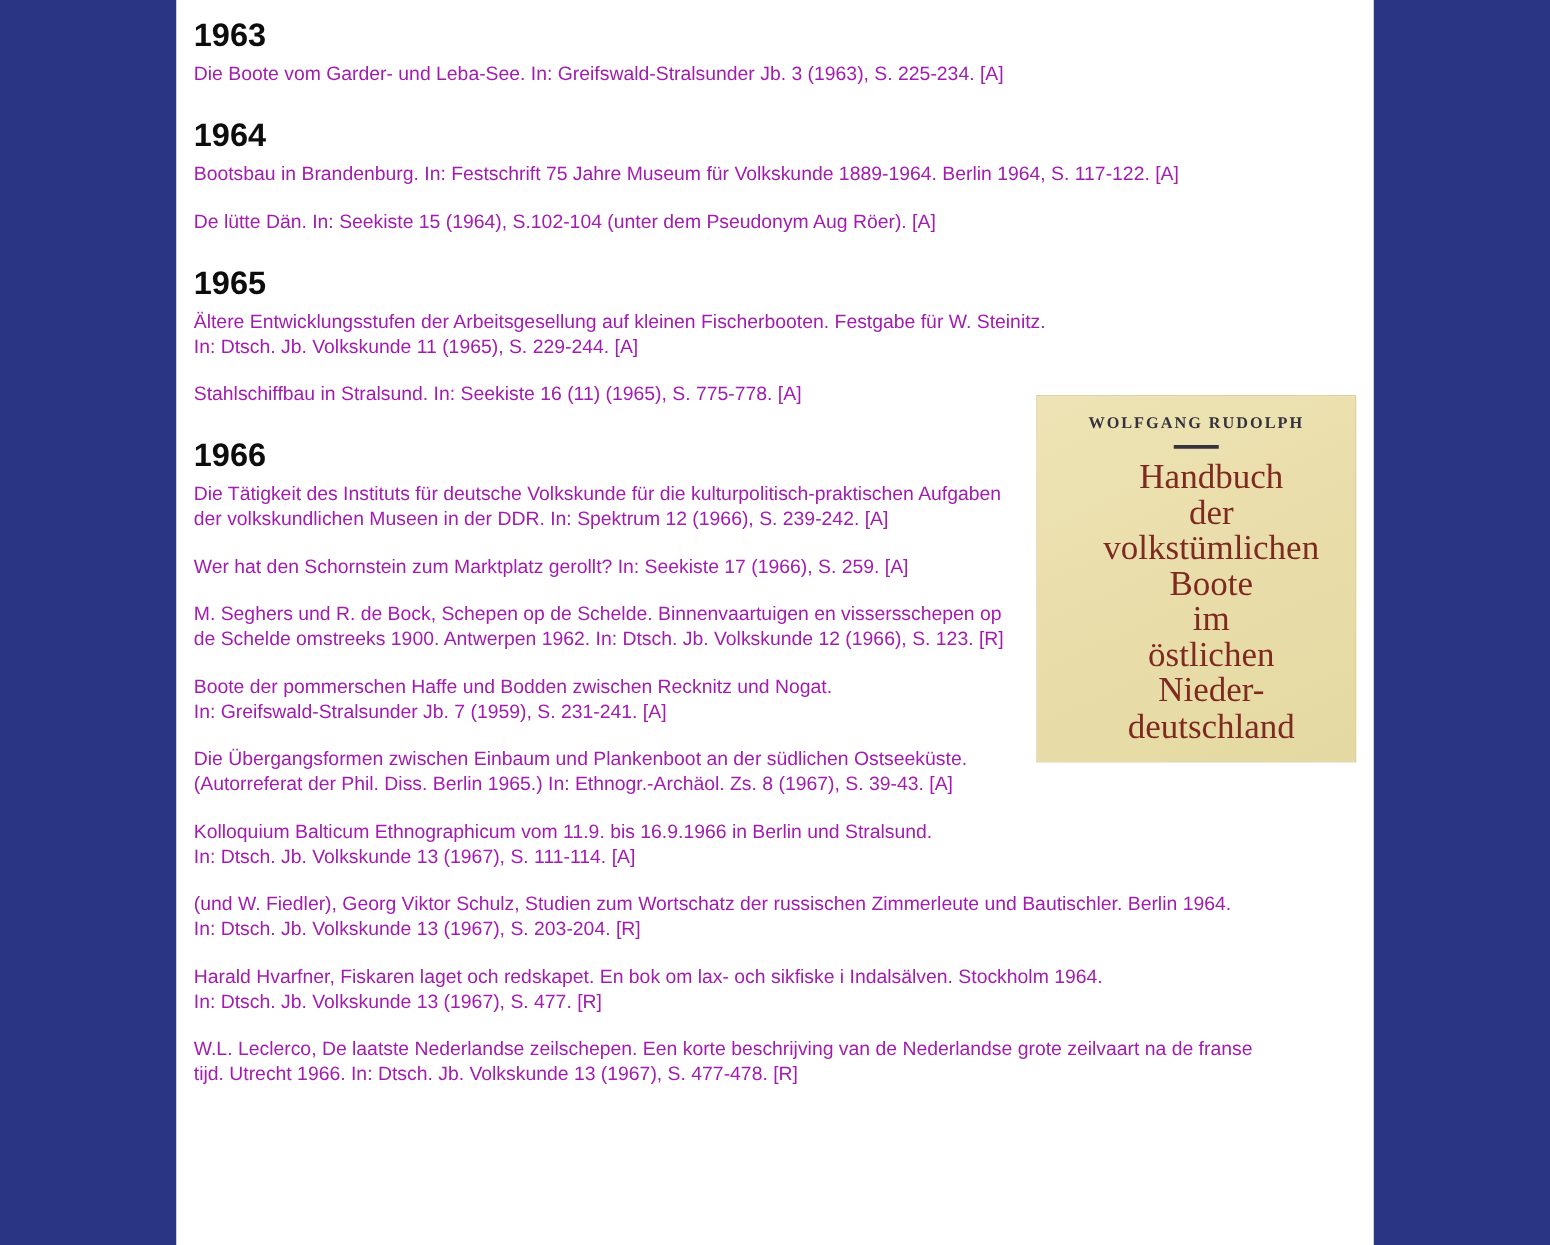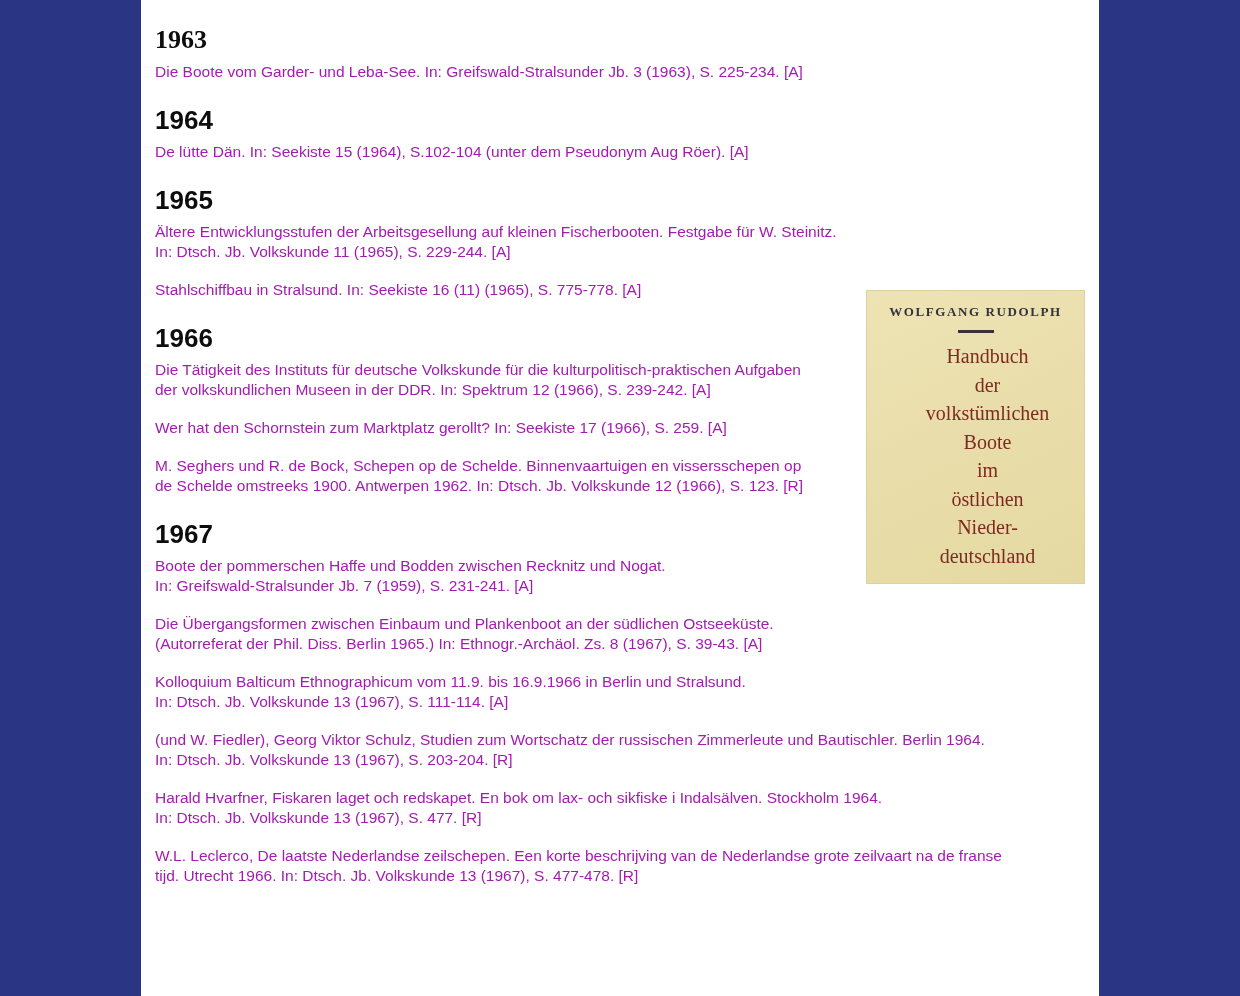"1963" h2.year.first { font-family: Liberation Serif, serif -> none; margin-top: 20px -> 8px }
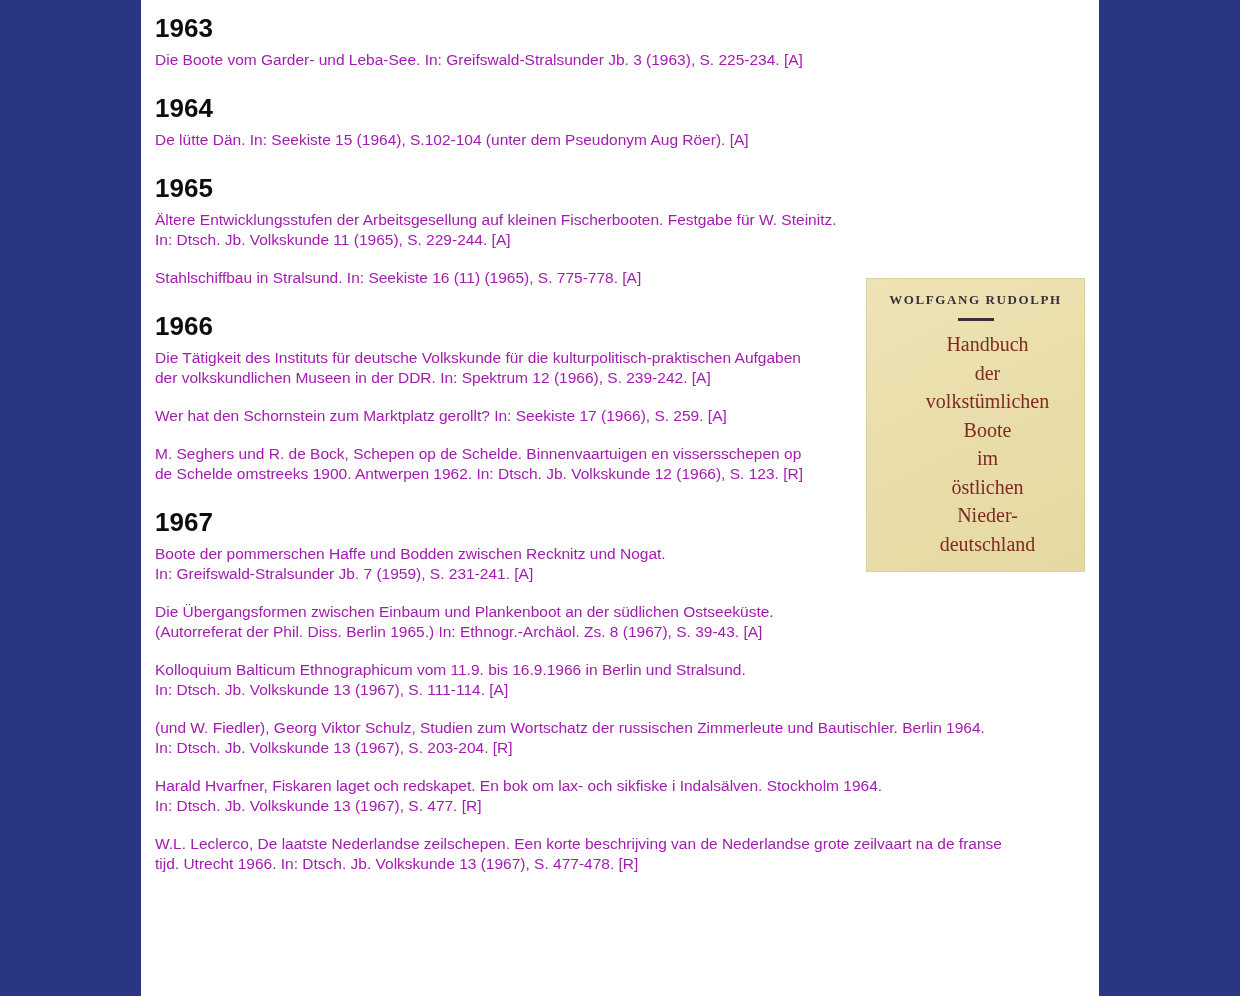"Bootsbau in Brandenburg. In: Festschrift" p.entry { html: none -> <p>Bootsbau in Brandenburg. In: Festschrift 75 Jahre Museum für Volkskunde 1889-1964. Berlin 1964, S. 117-122. [A]</p> }
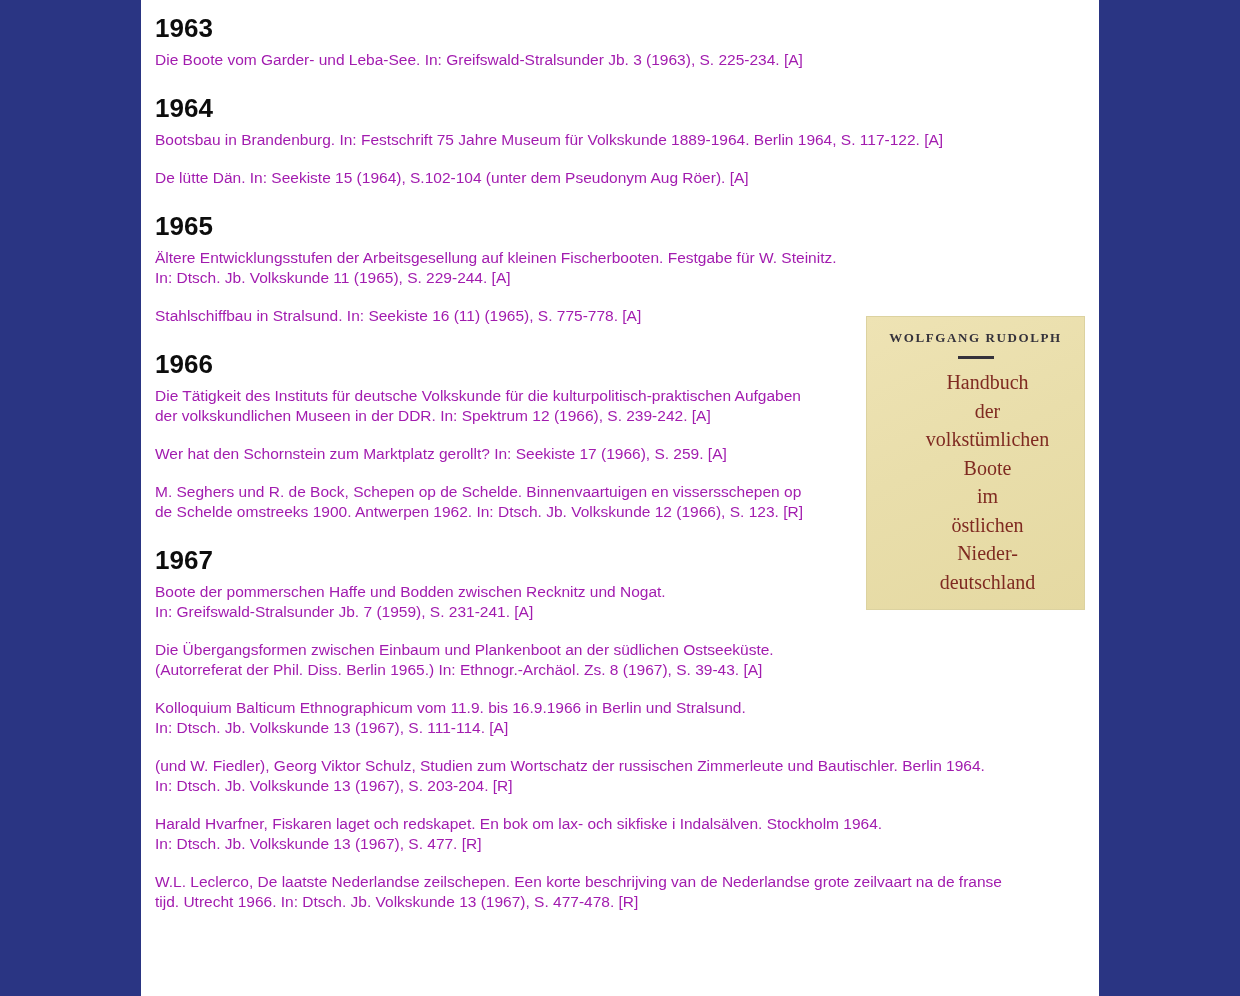"WOLFGANG RUDOLPH" .cover { width: 219px -> 256px }
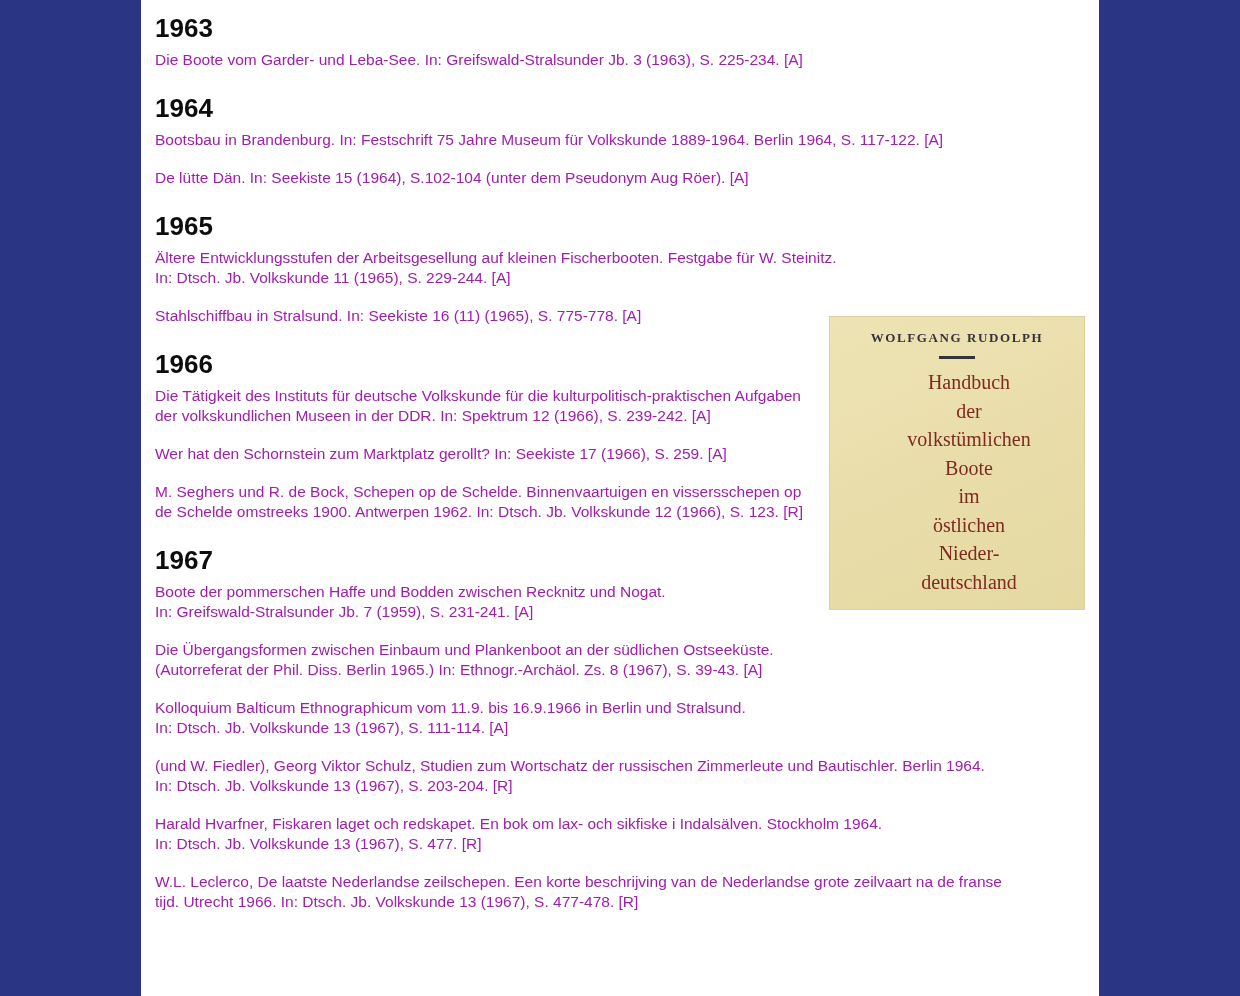"Handbuch" .cover-title { font-size: 20px -> 28px }
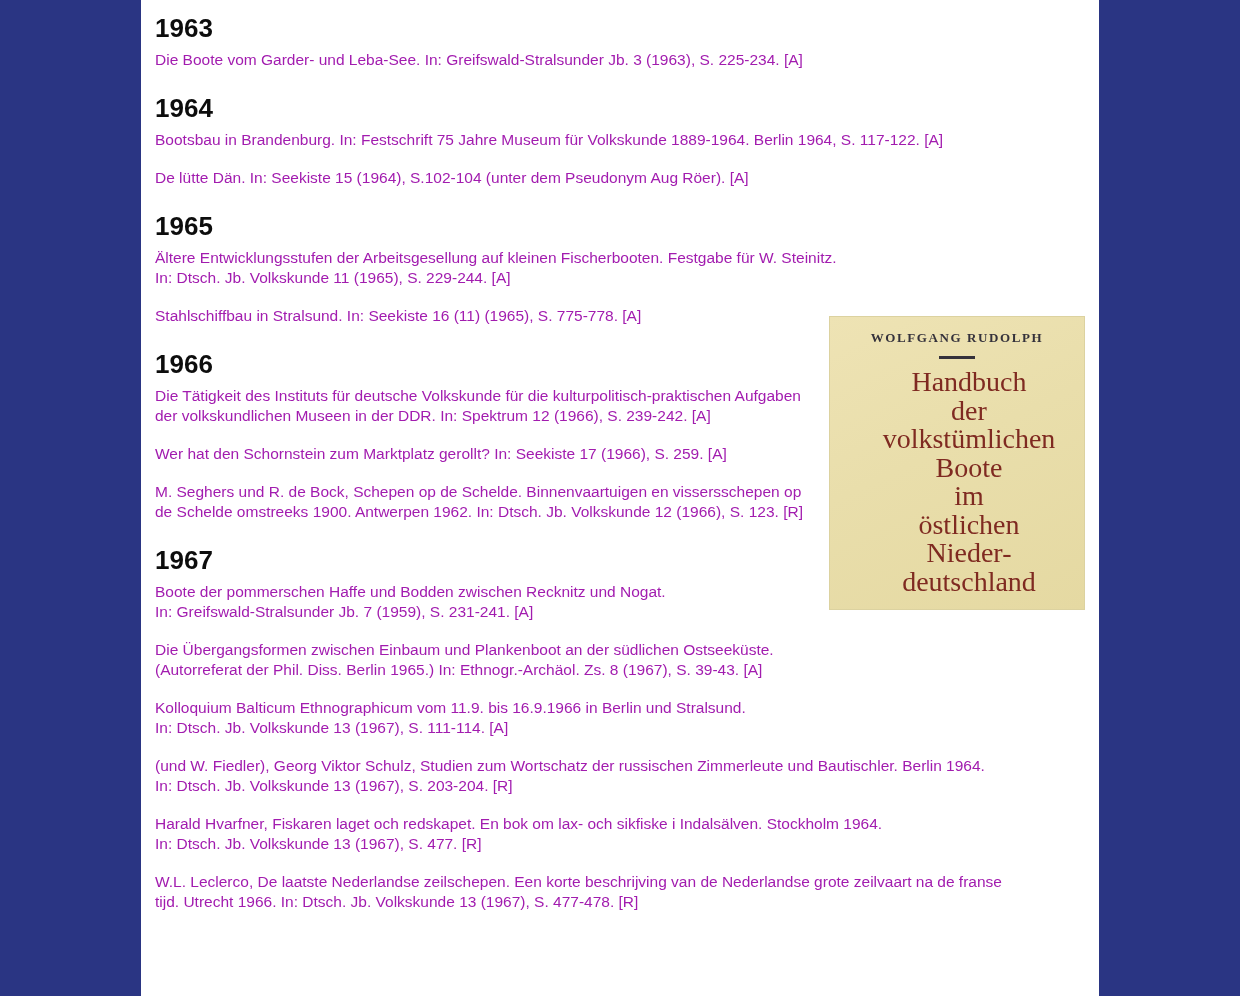"1967" h2.year { html: <h2>1967</h2> -> none }
